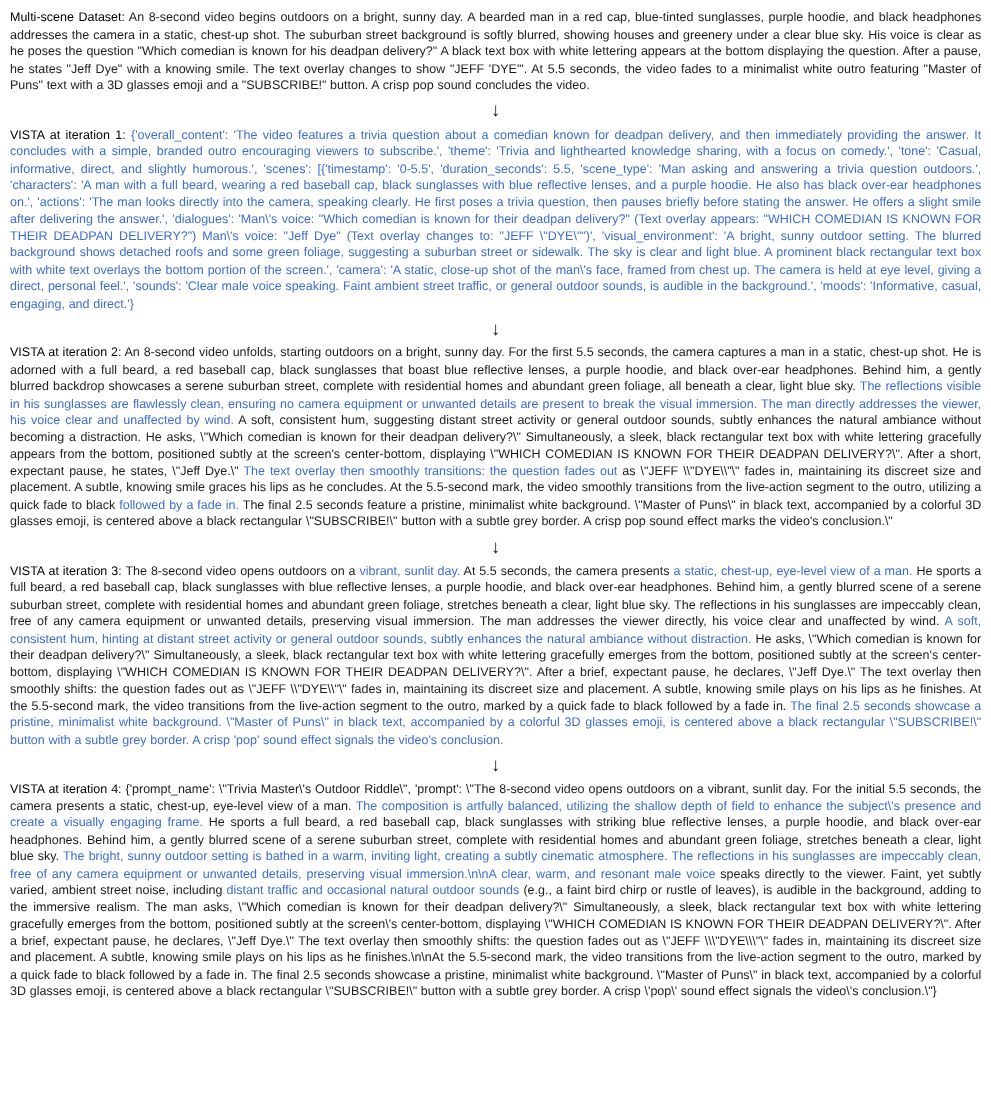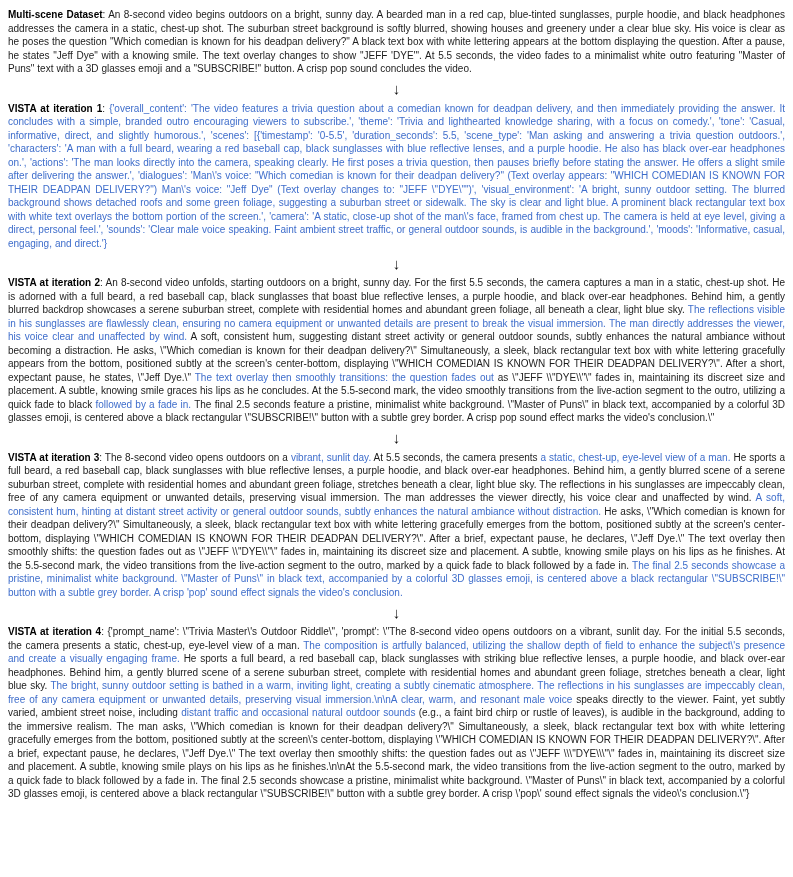"Multi-scene Dataset" .para b.lbl { font-weight: 700 -> 400 }
